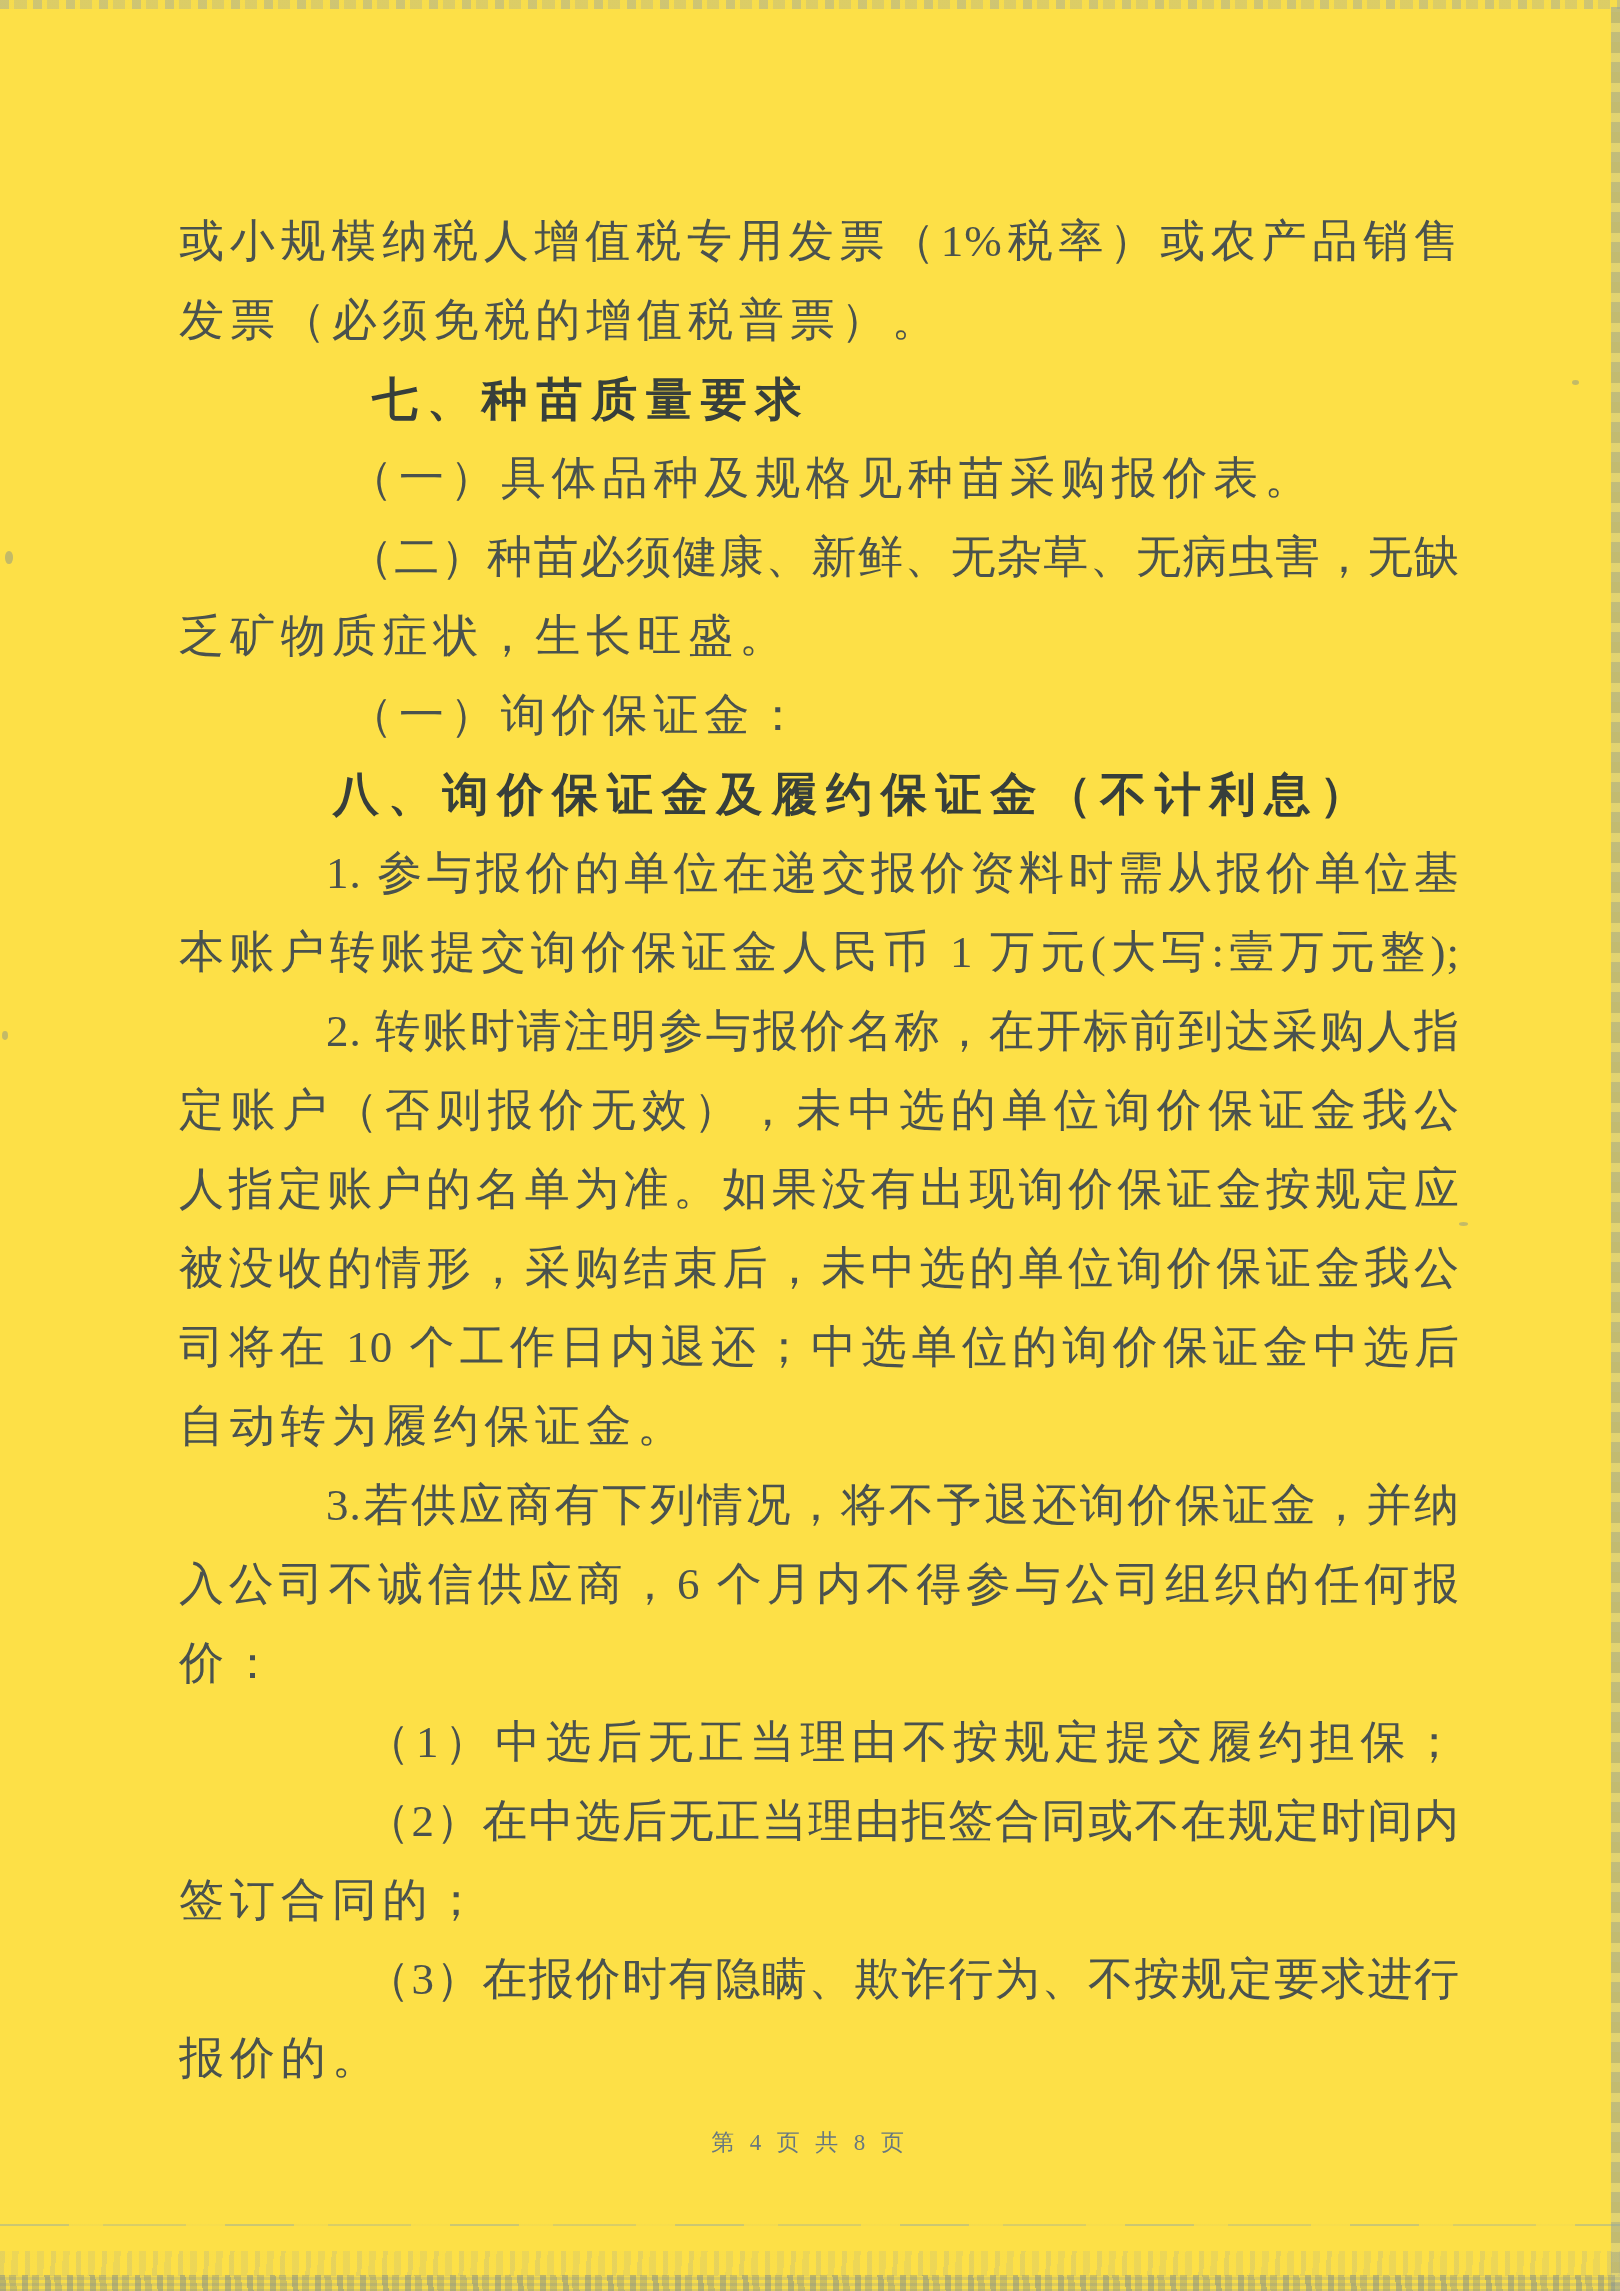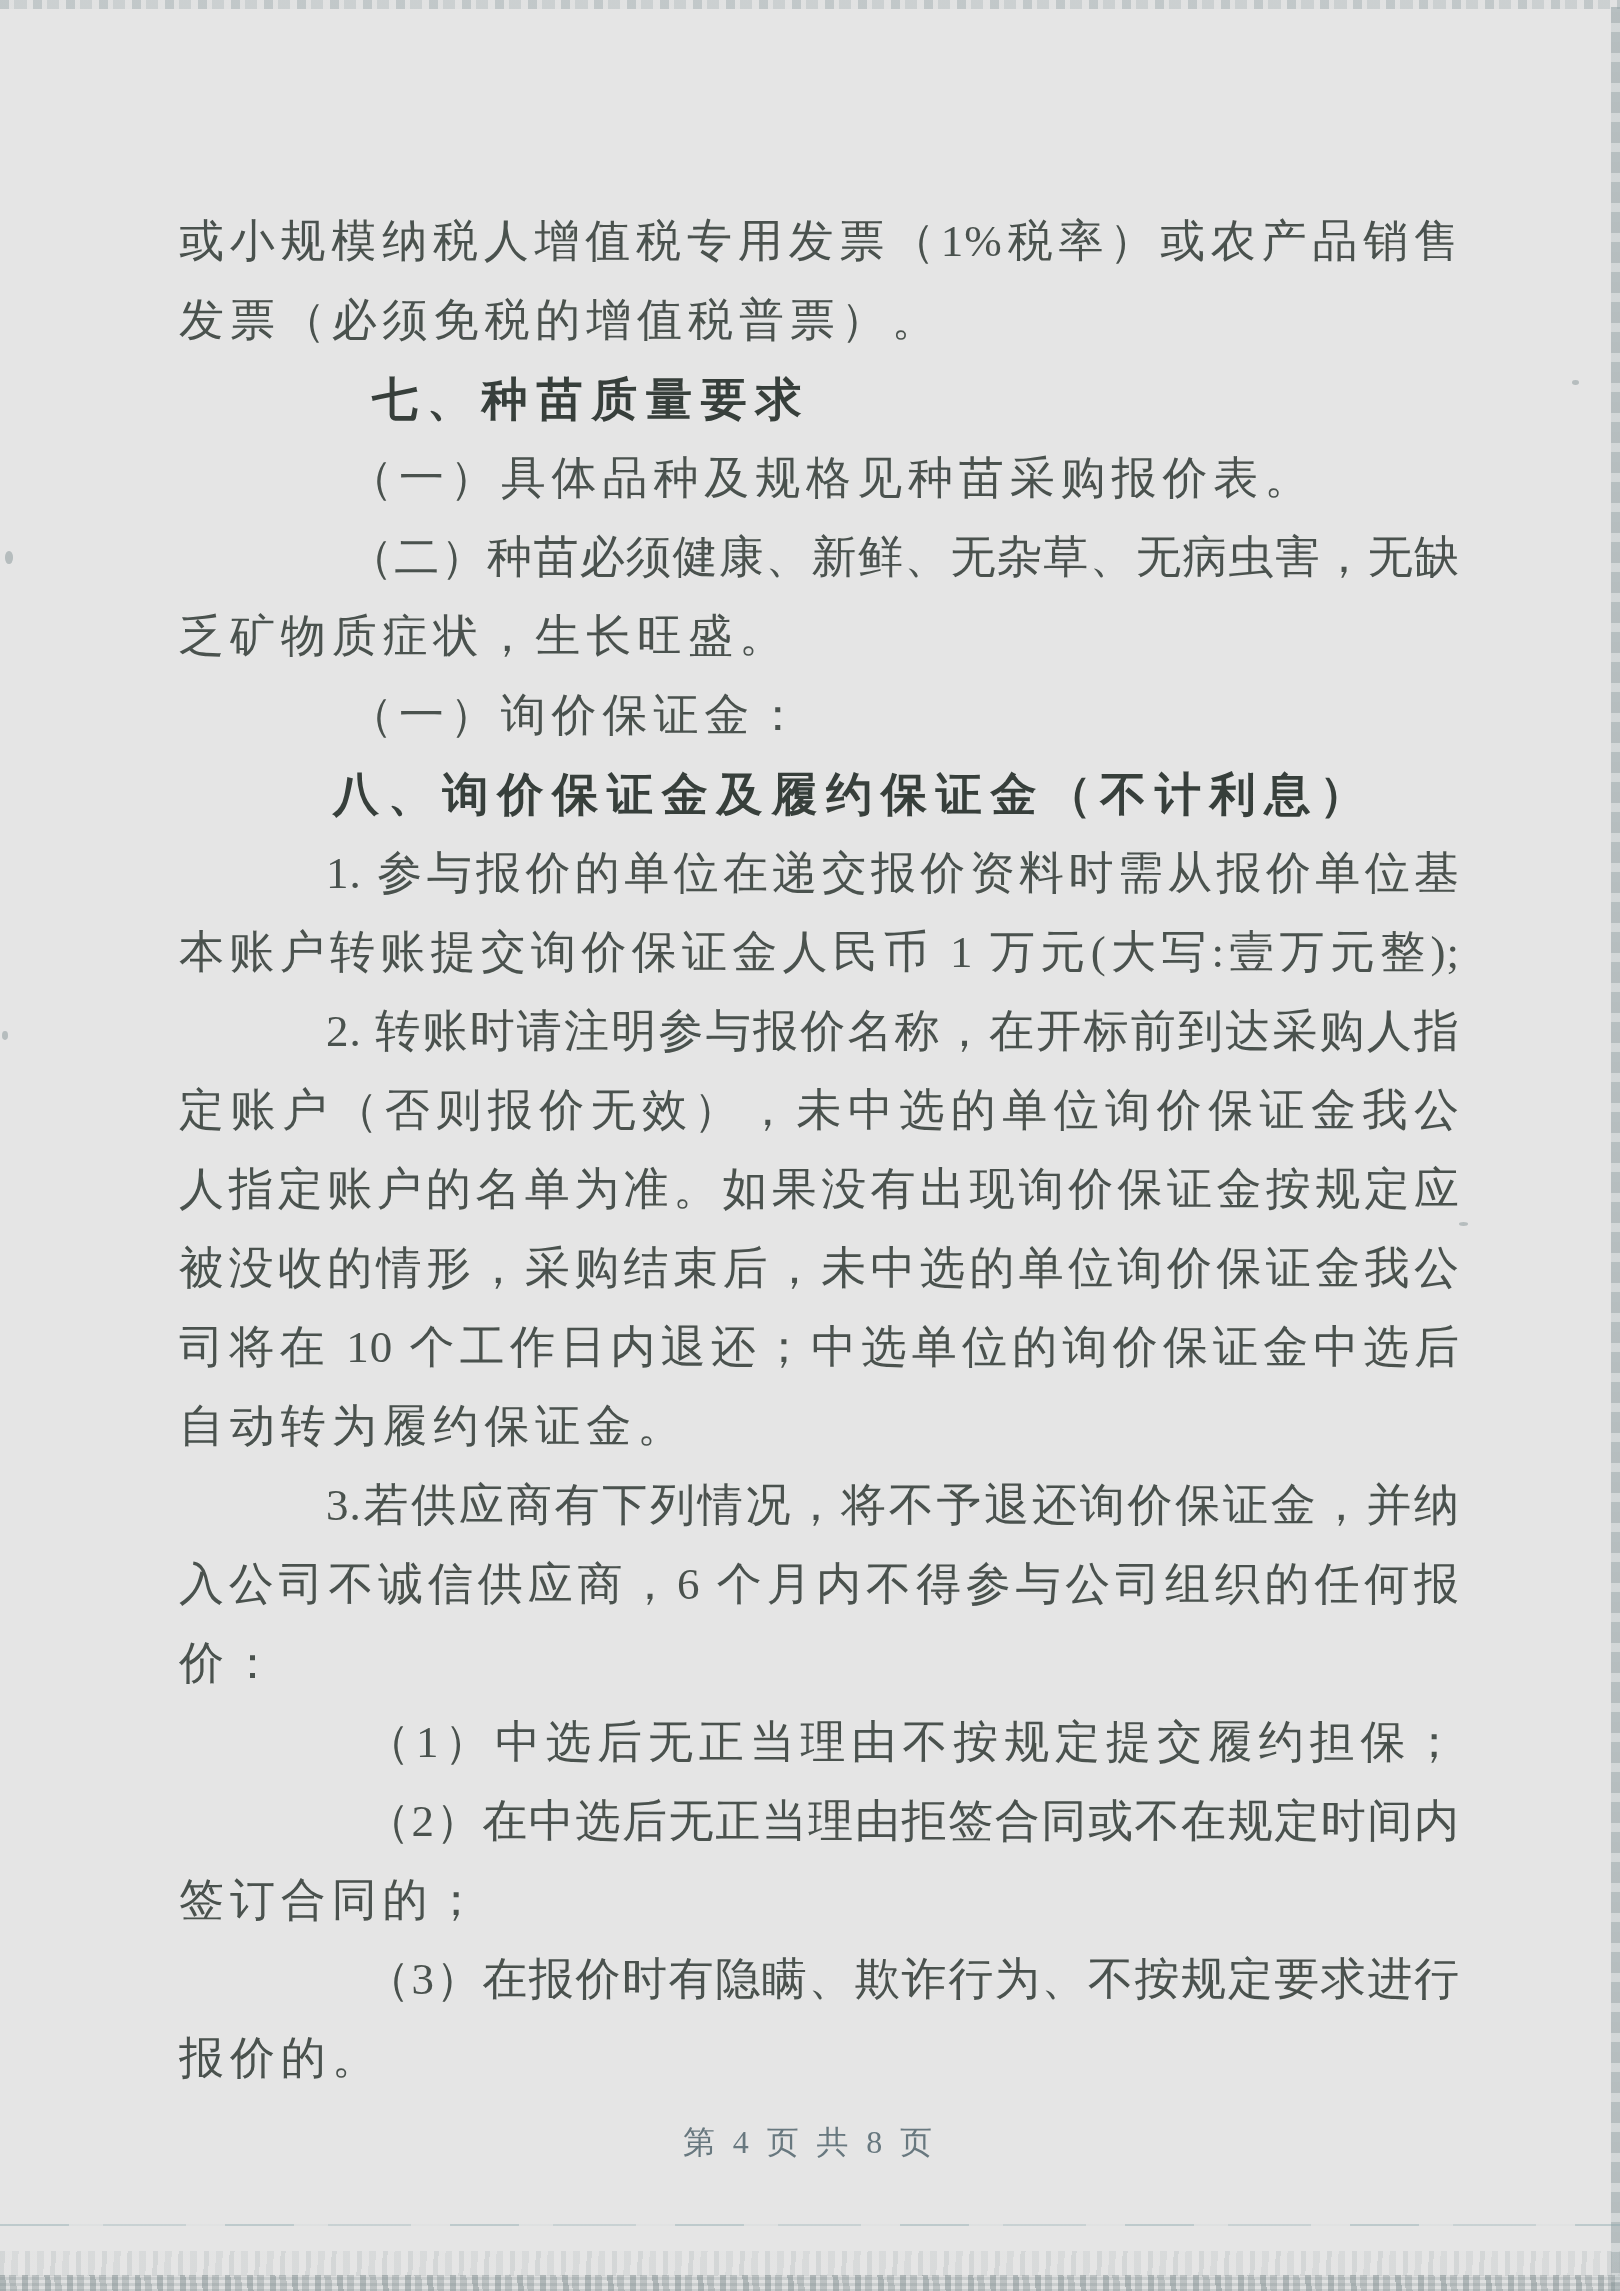"或小规模纳税人增值税专用发票（1%税率）或农产品销售" .page { background: #e5e5e5 -> #fde047 }
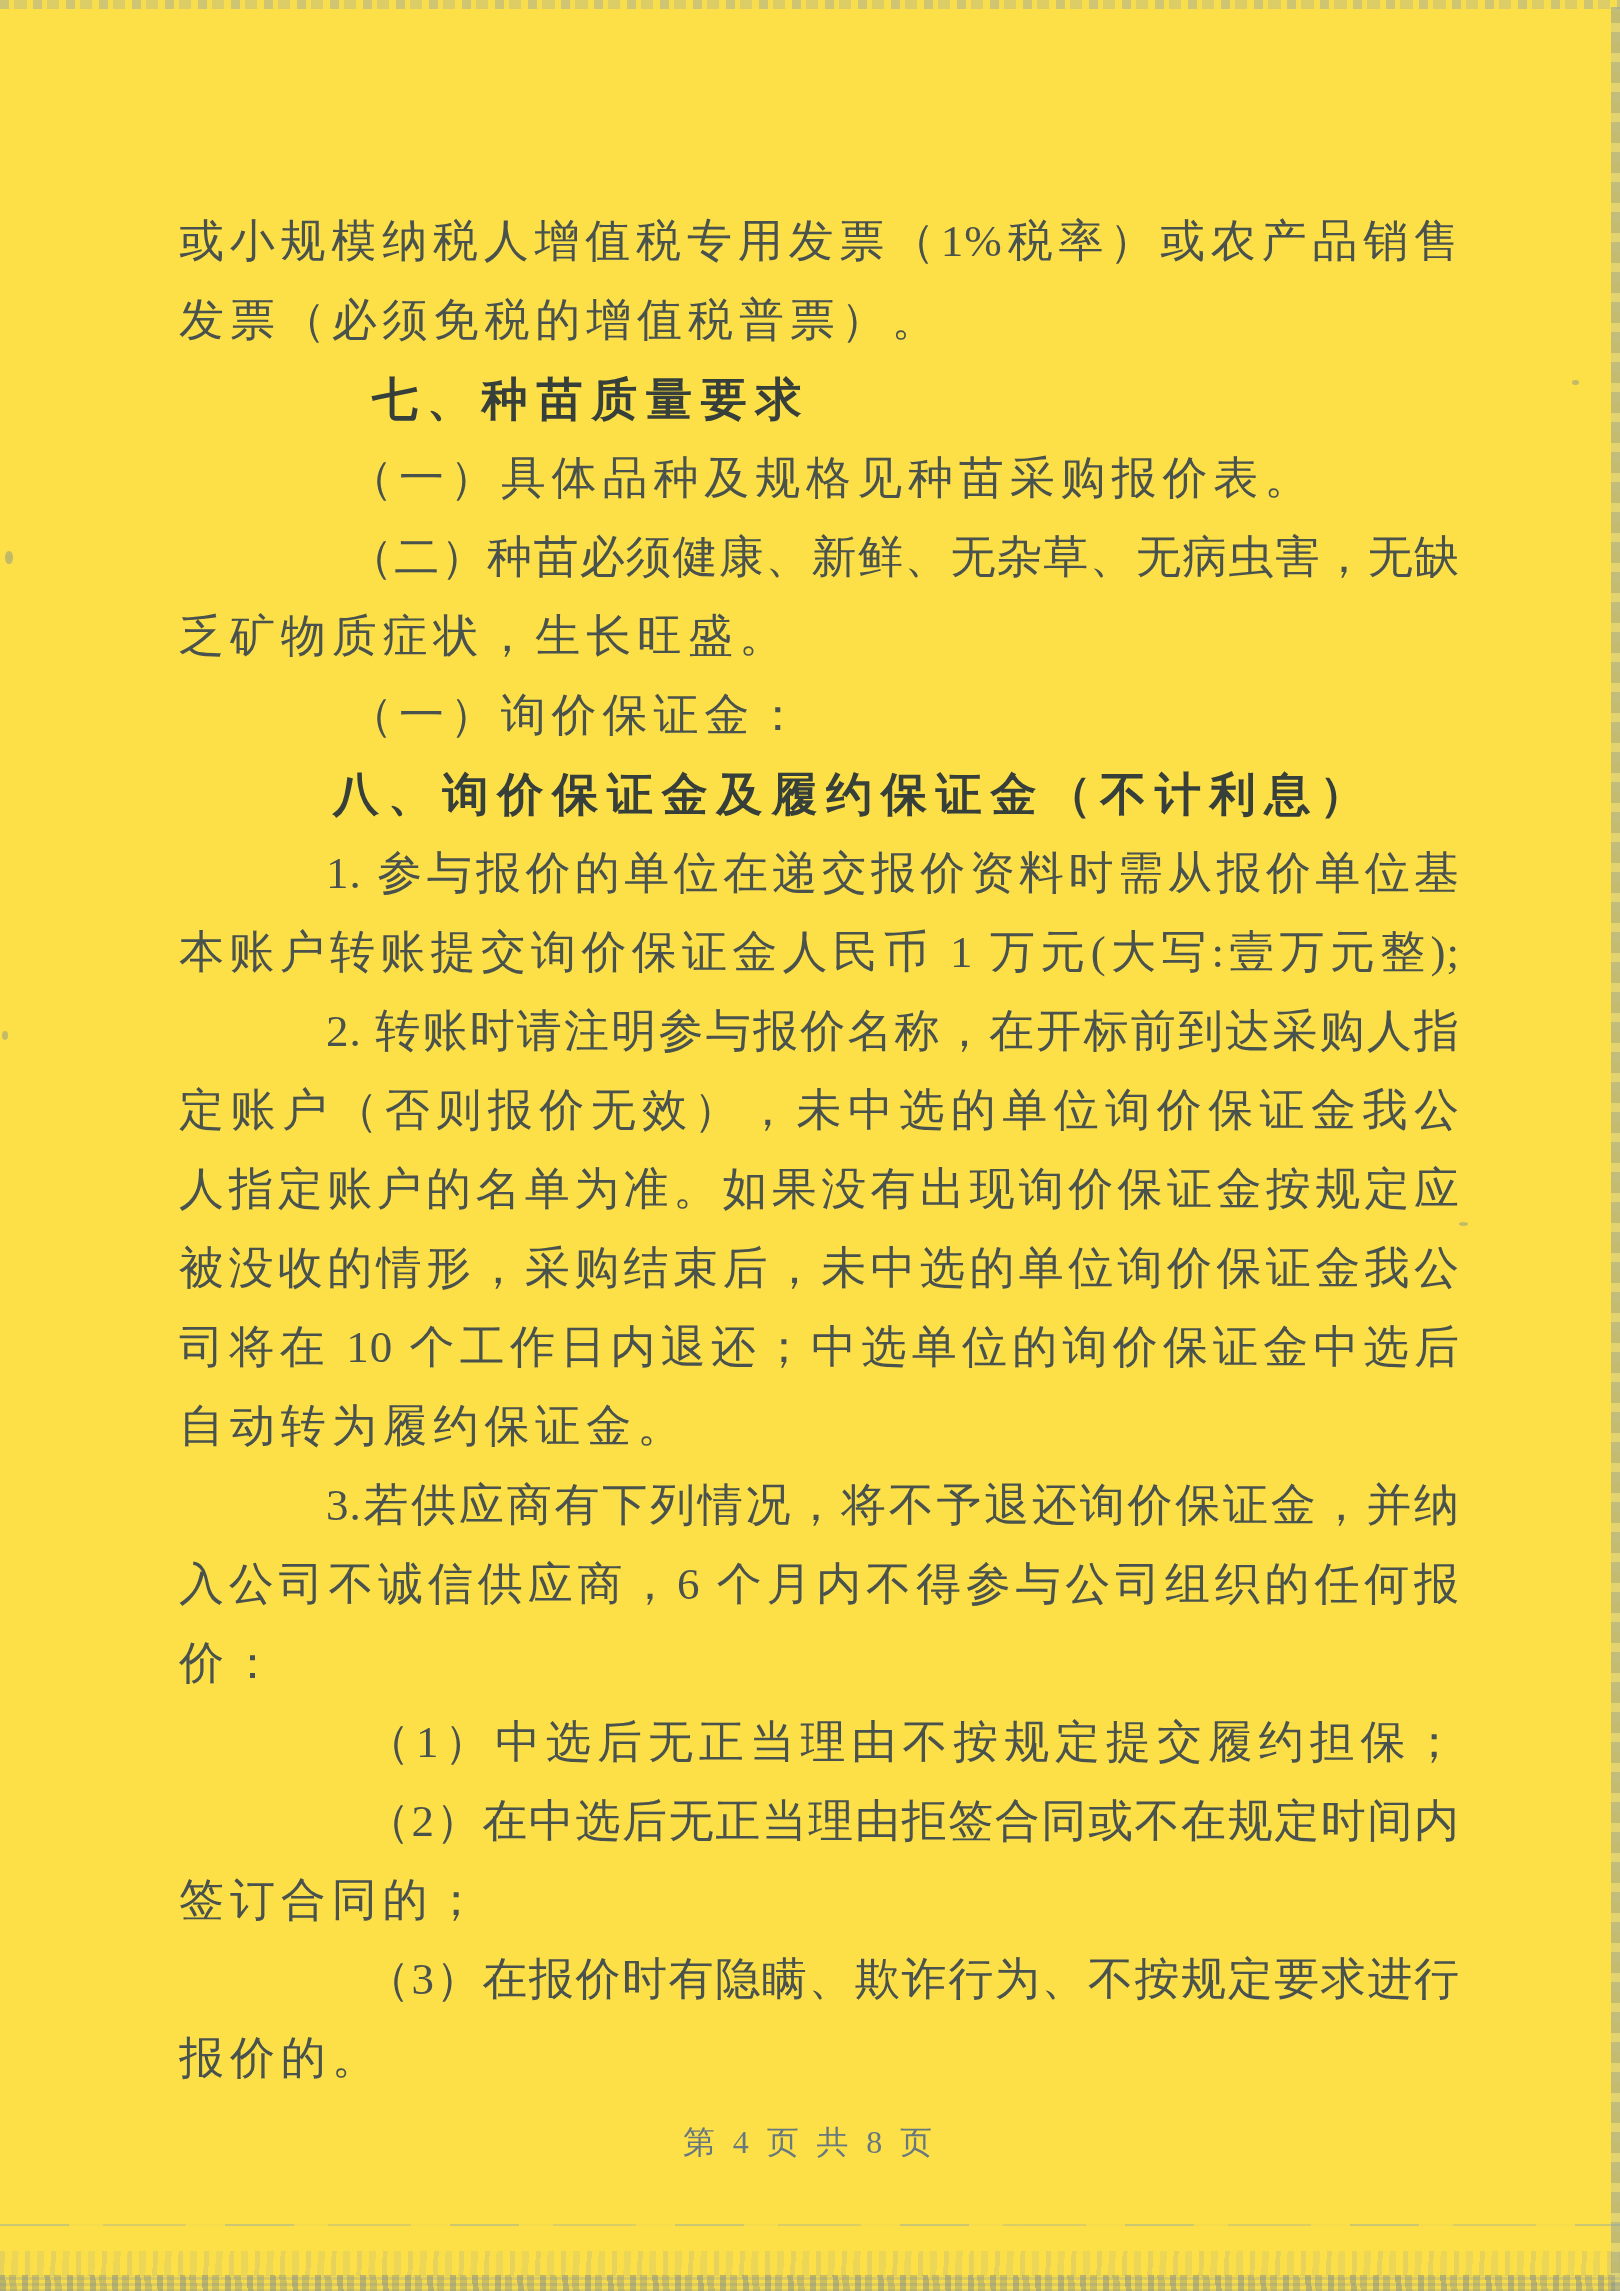"第 4 页 共 8" .footer { font-size: 32px -> 23px }
